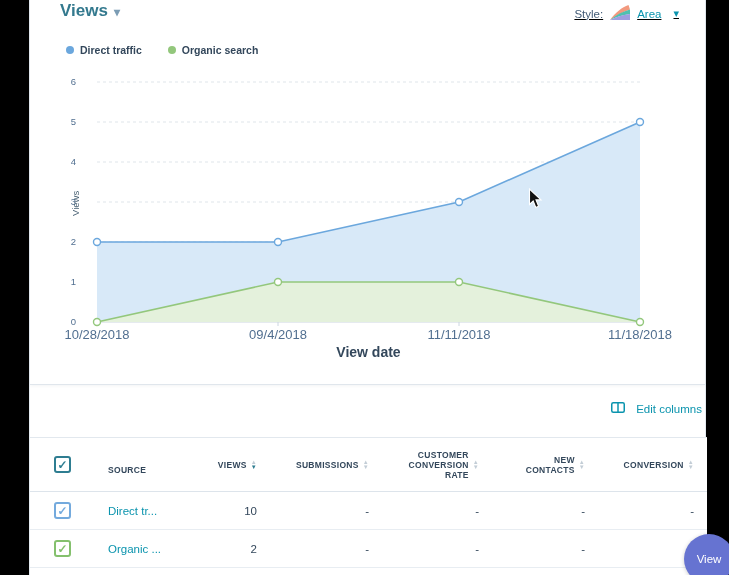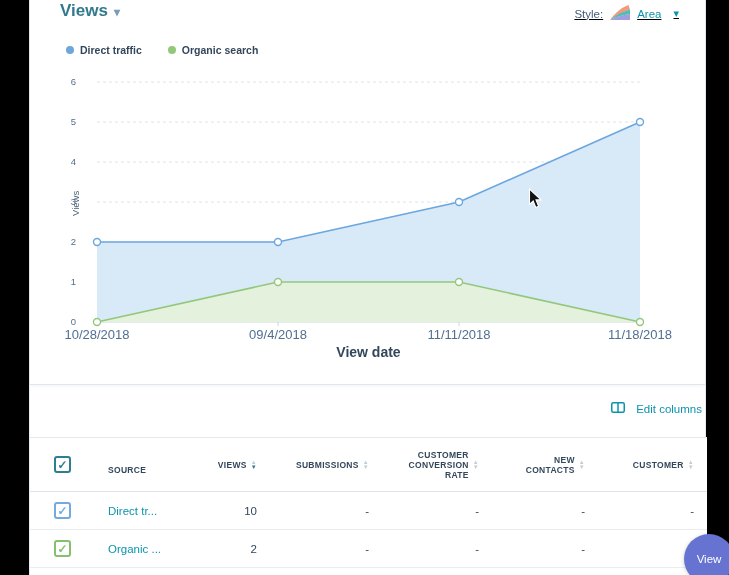"CUSTOMER" span.hdr-text { text: CUSTOMER -> CONVERSION }
